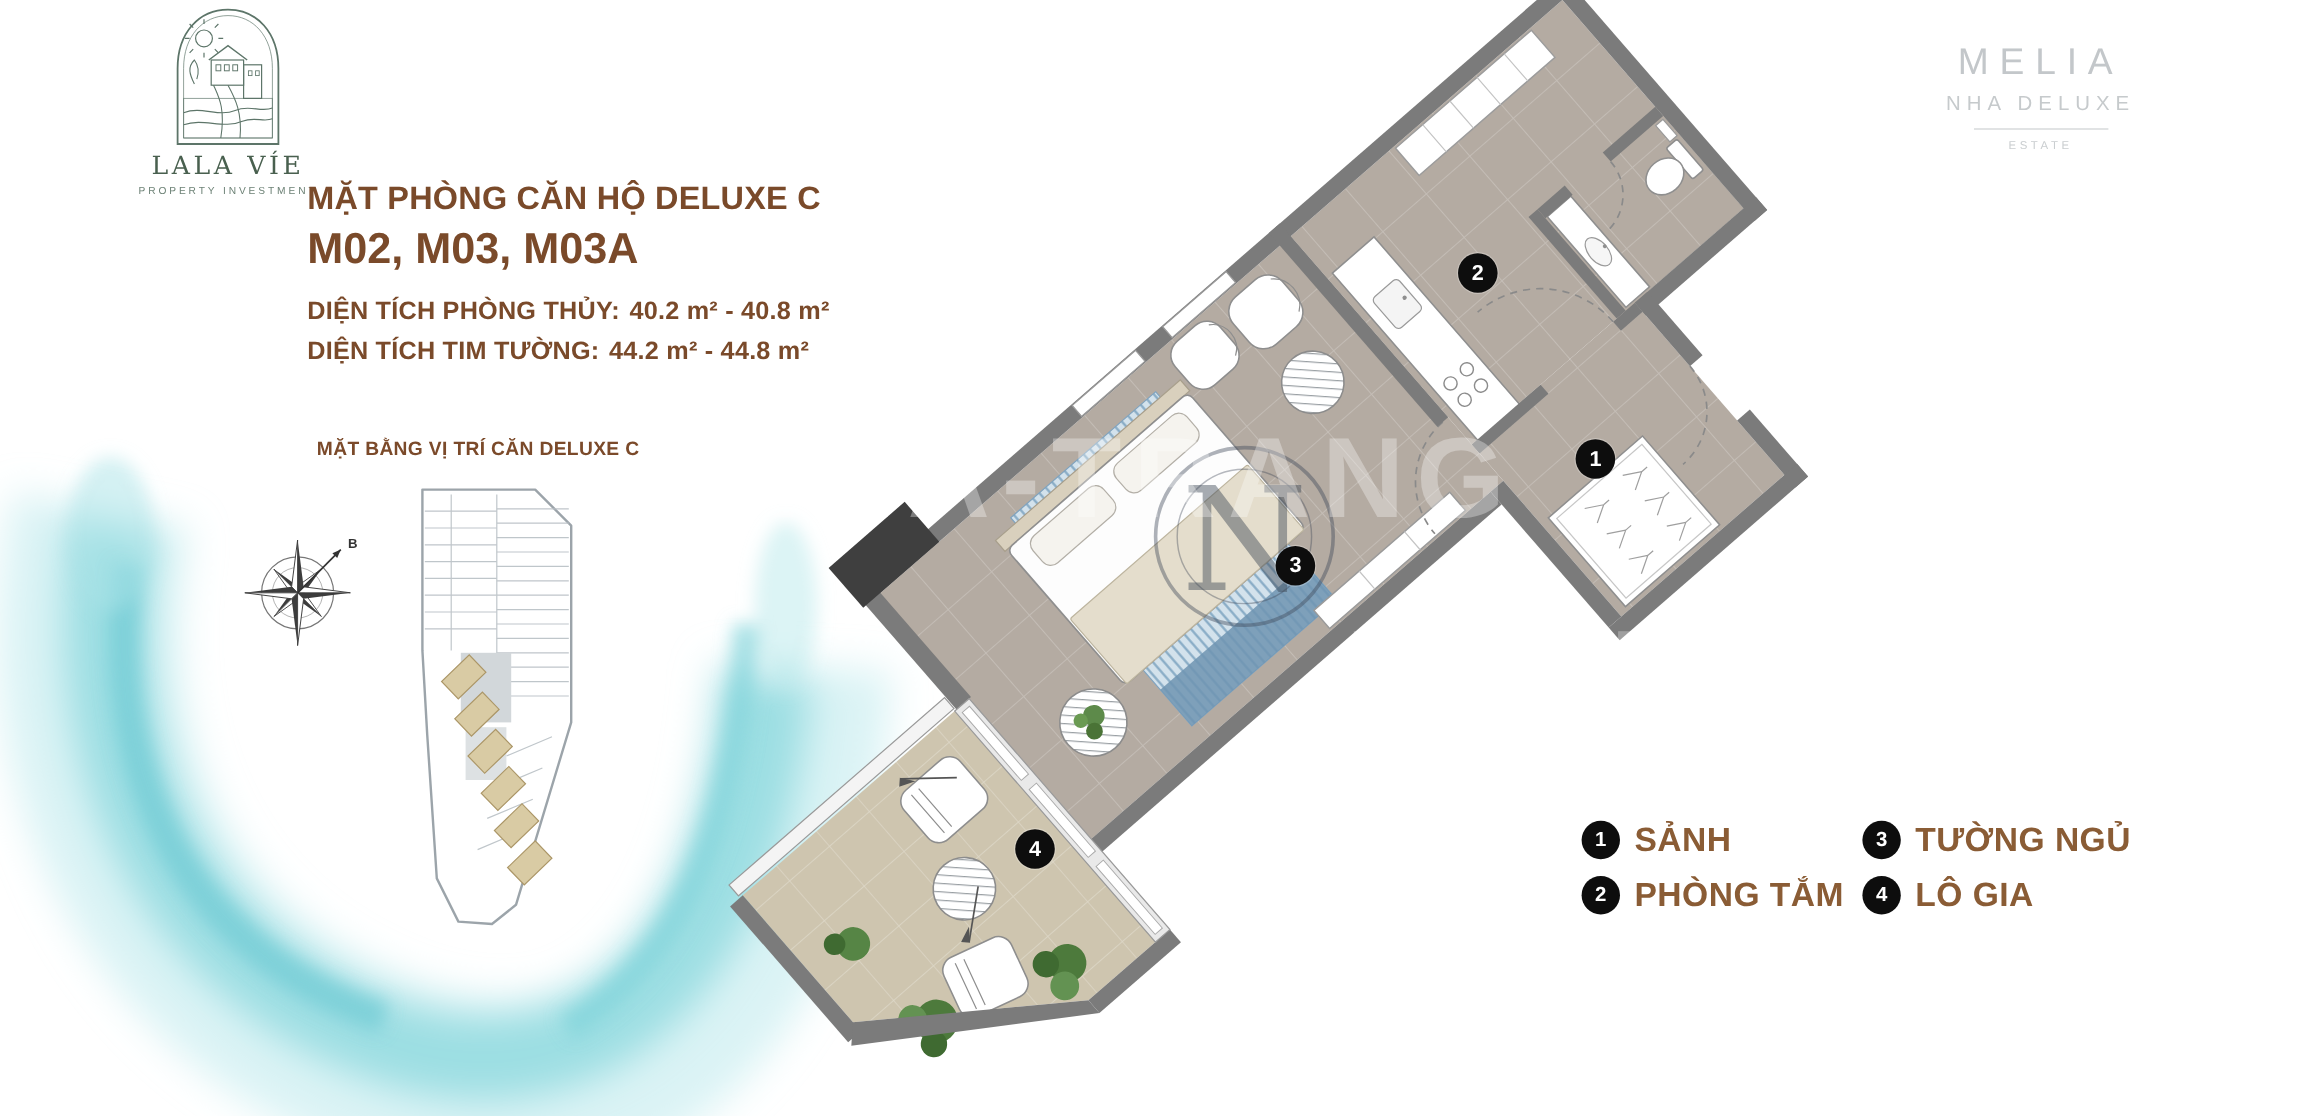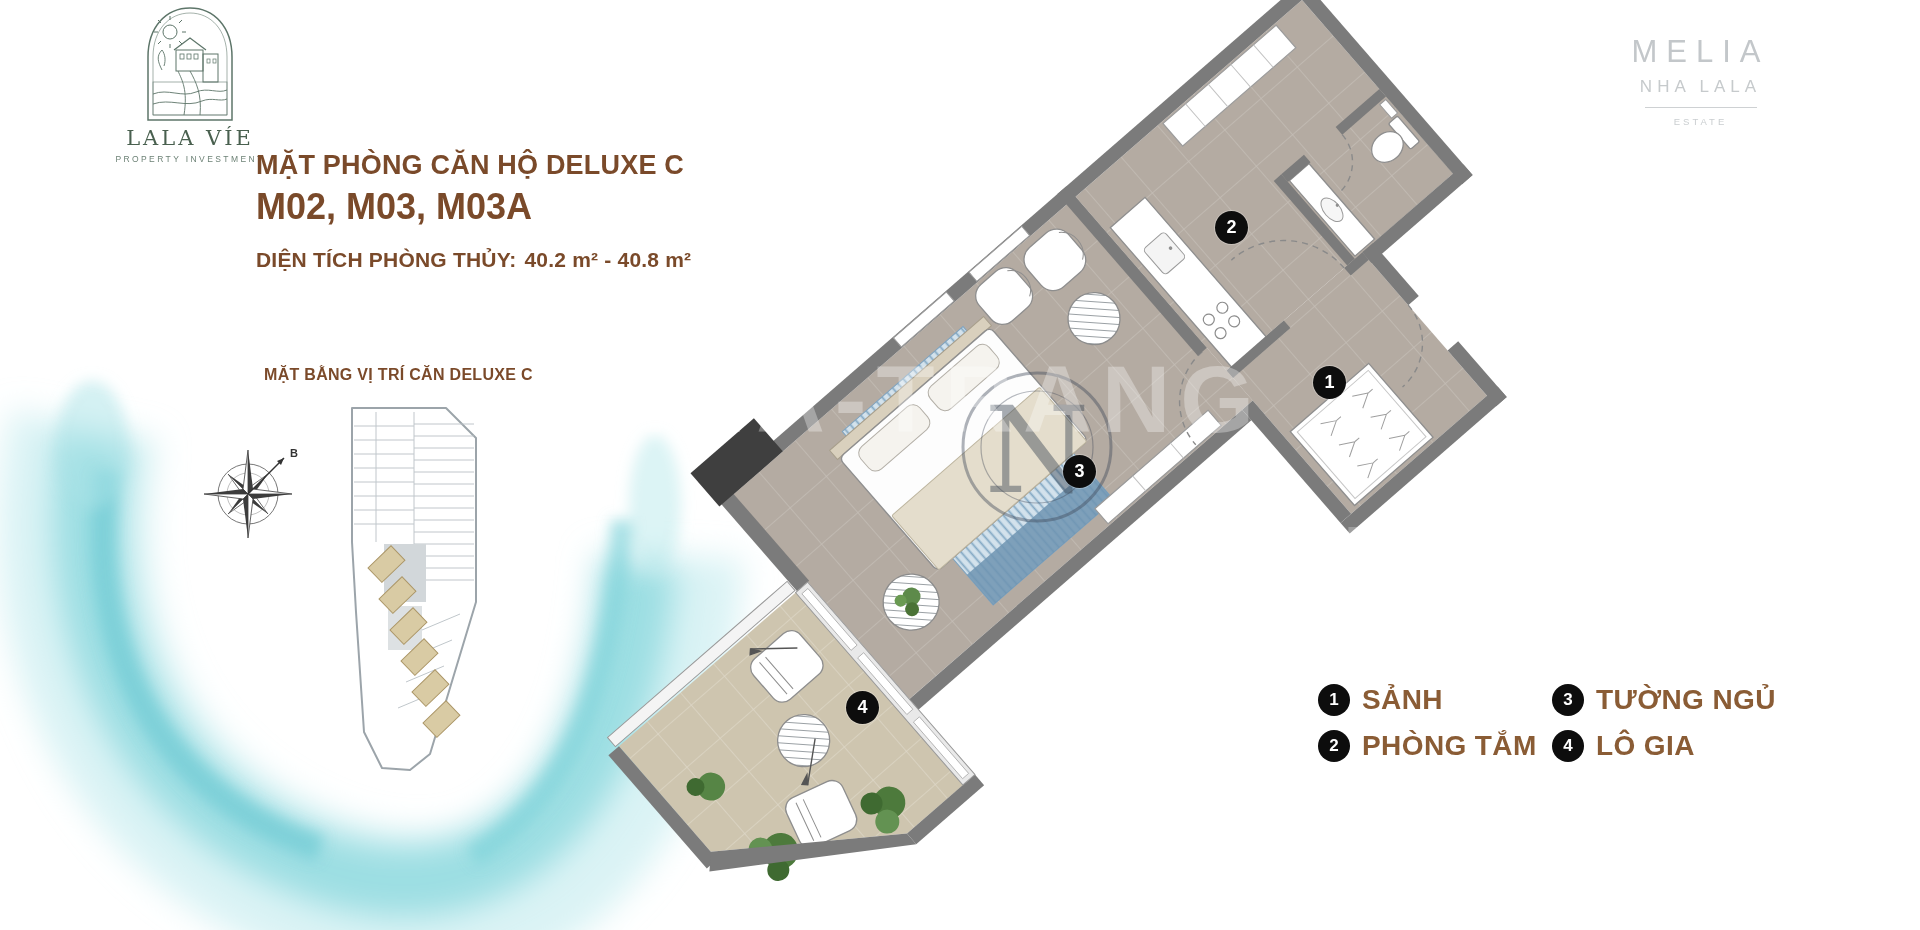"NHA LALA" div.m2 { text: LALA -> DELUXE }
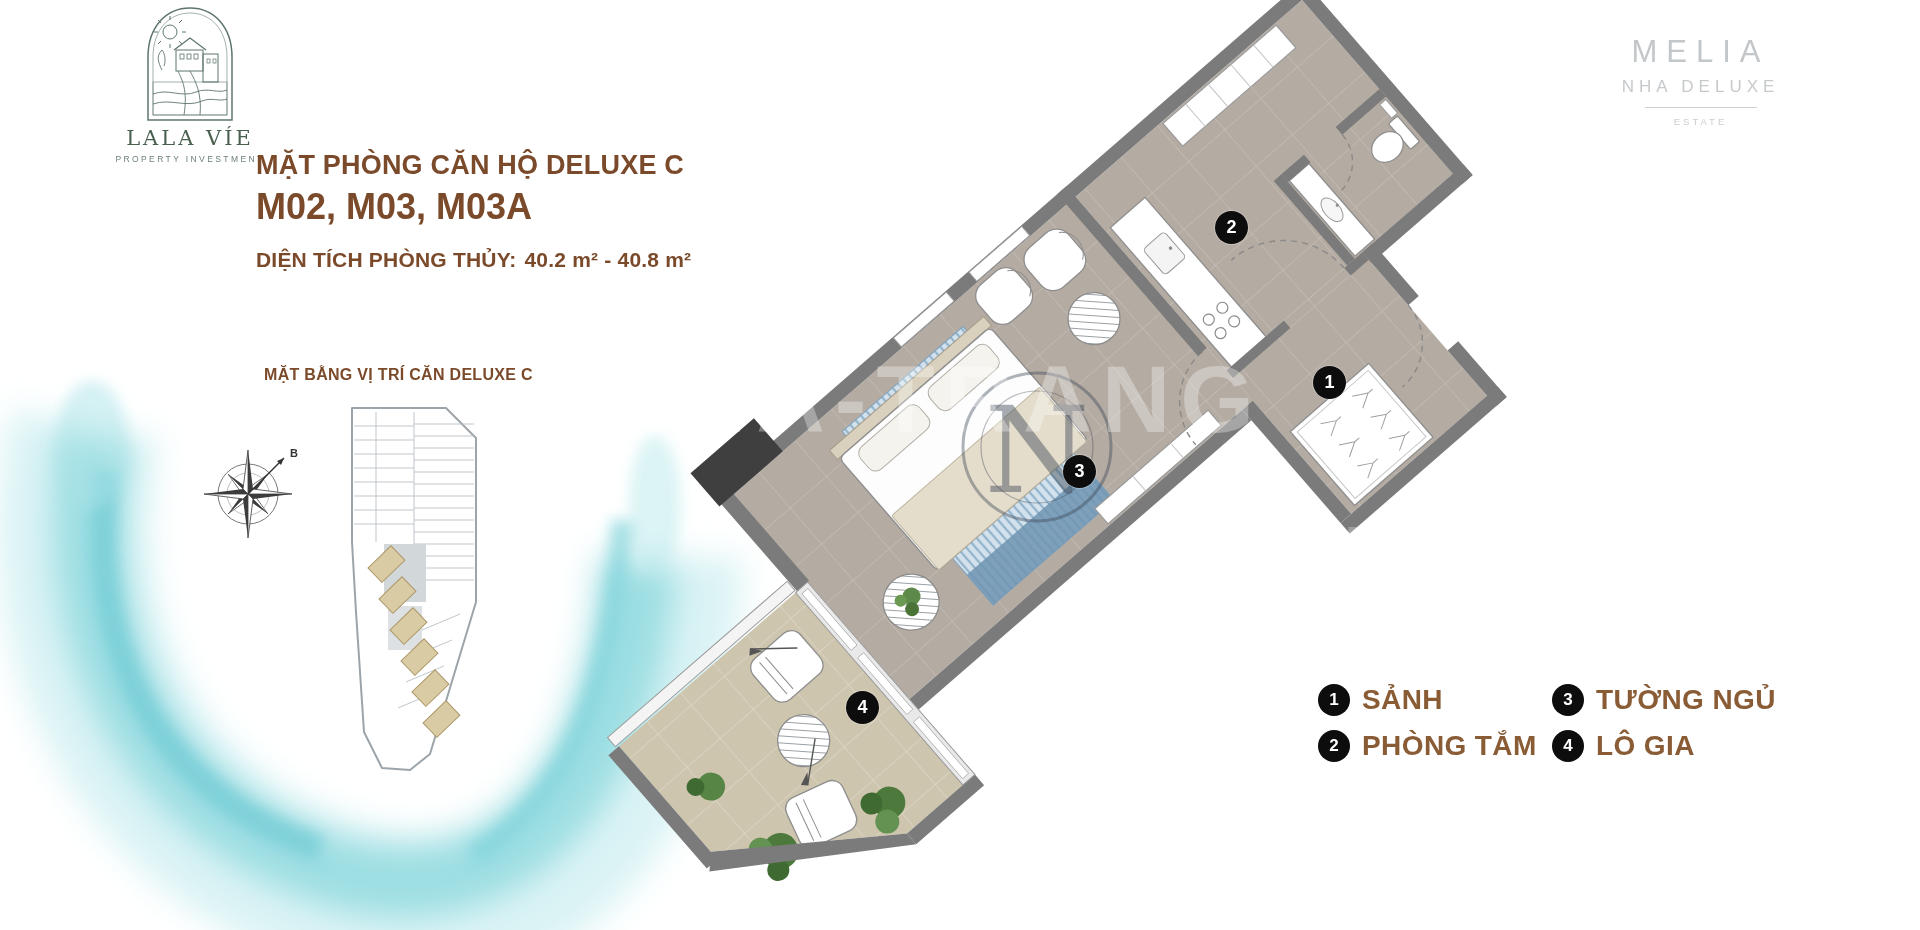"DIỆN TÍCH TIM TƯỜNG: 44.2" div.row { html: none -> <div> <span>DIỆN TÍCH TIM TƯỜNG:</span><span>44.2 m² - 44.8 m²</span> </div> }
